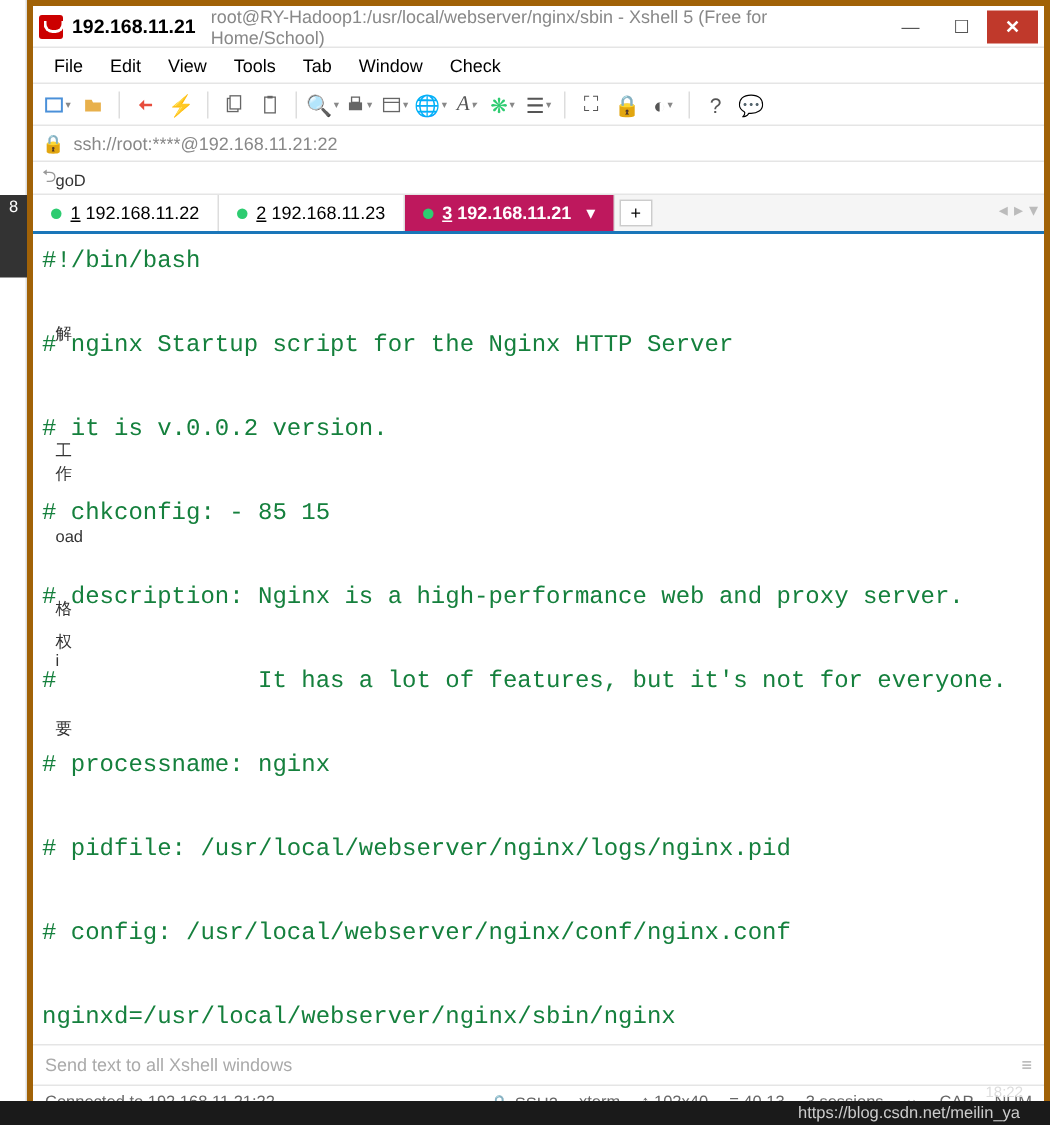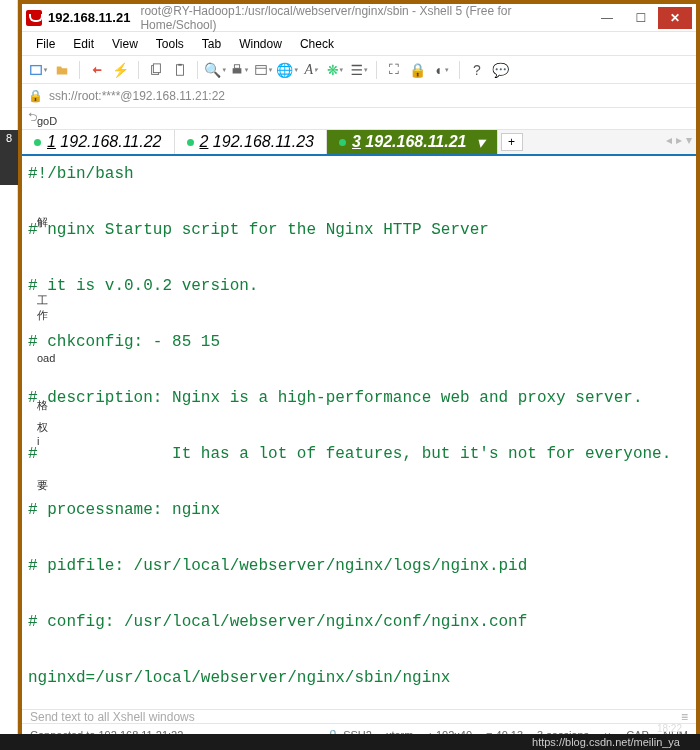"1 192.168.11.22" .tab { font-size: 16px -> 12px; font-style: italic -> none }
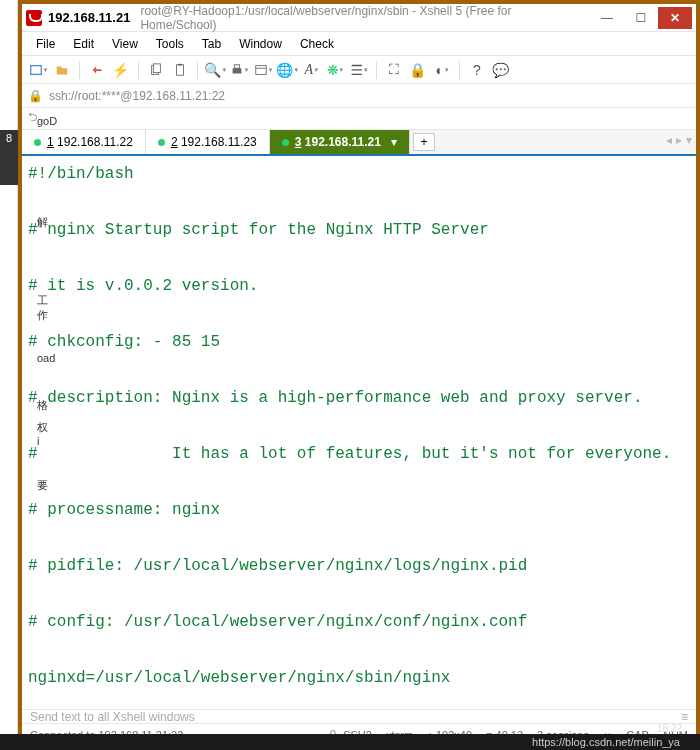"3 192.168.11.21" .tab.active { background: #4d7c0f -> #be185d }
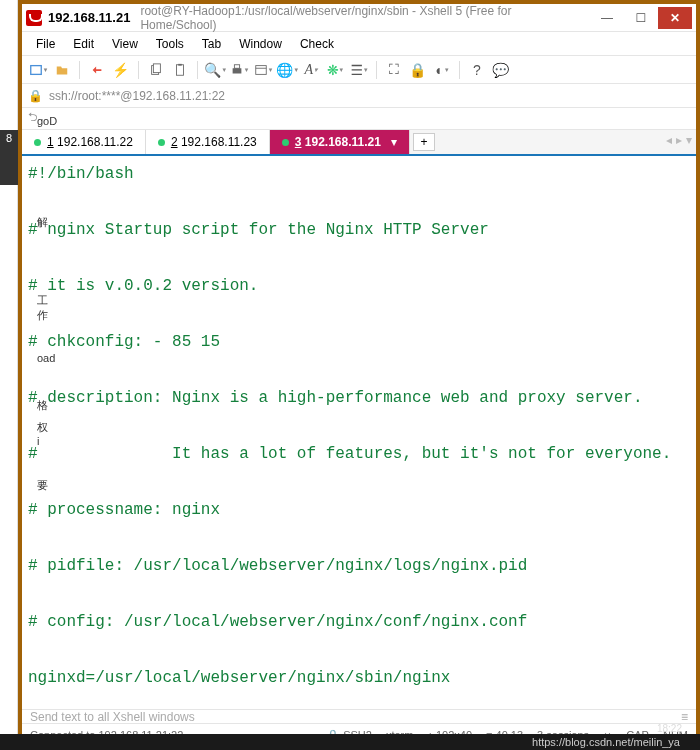"Send text to all Xshell" .inputbar { height: 15px -> 28px }
